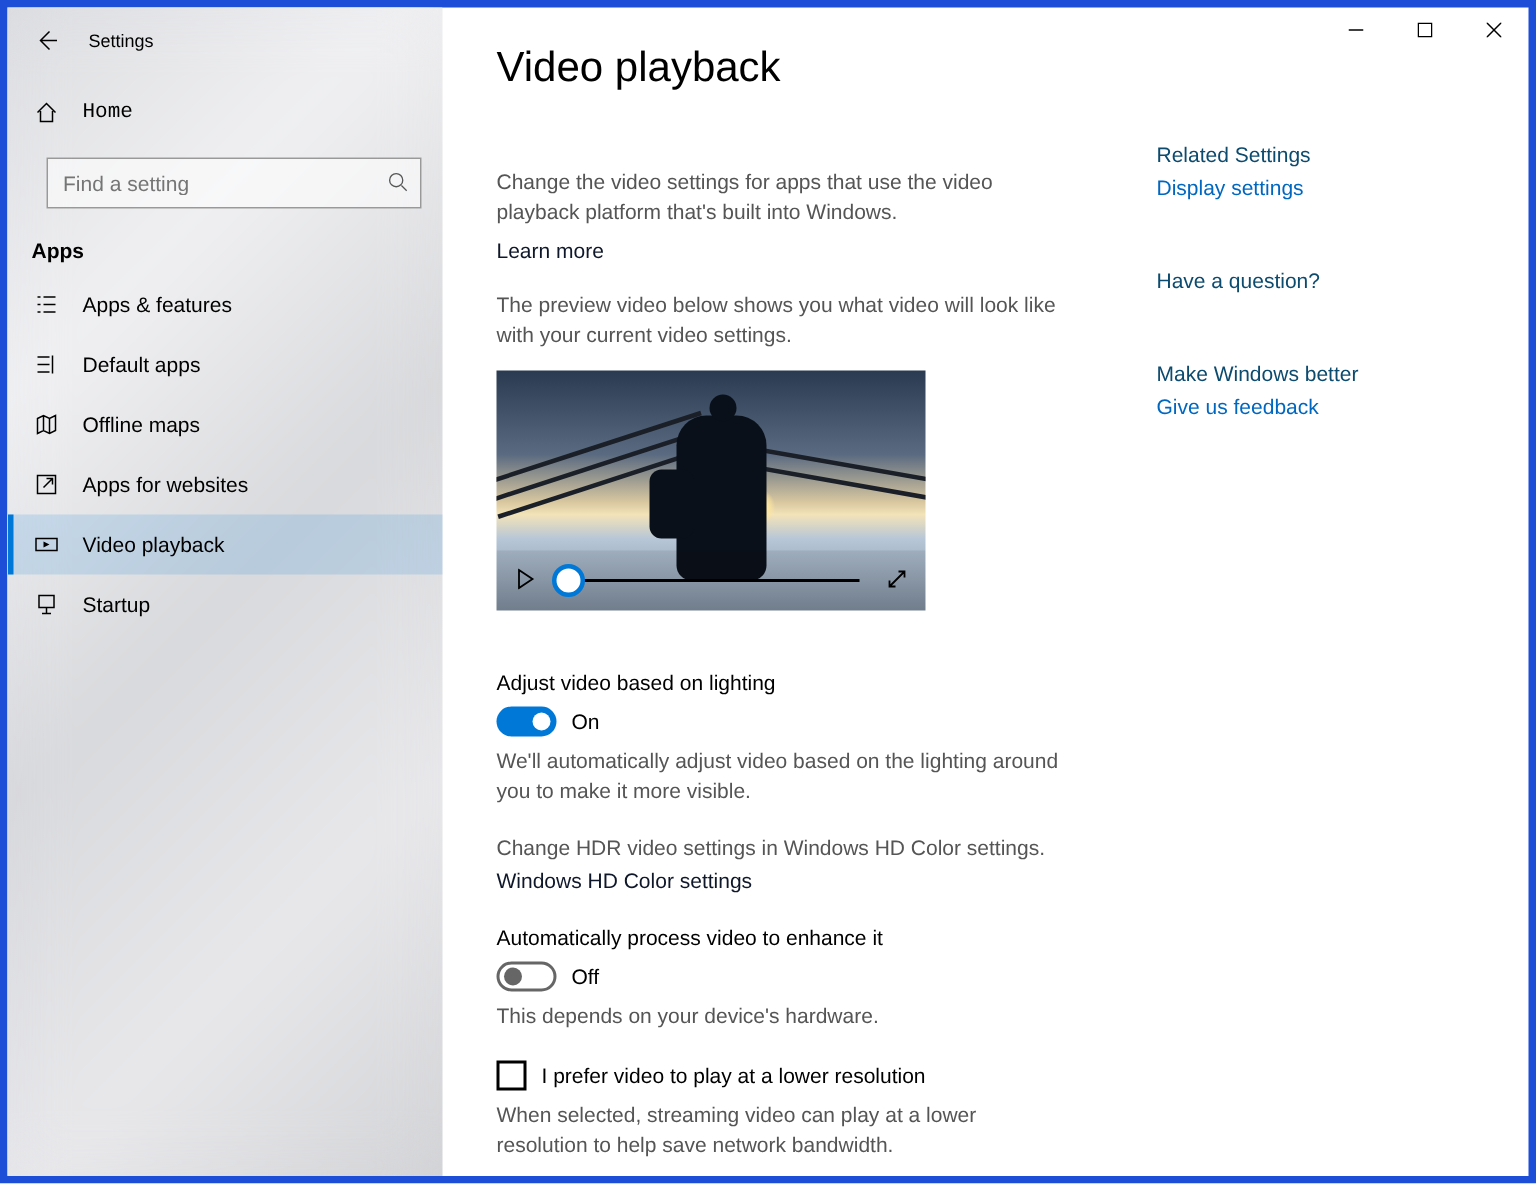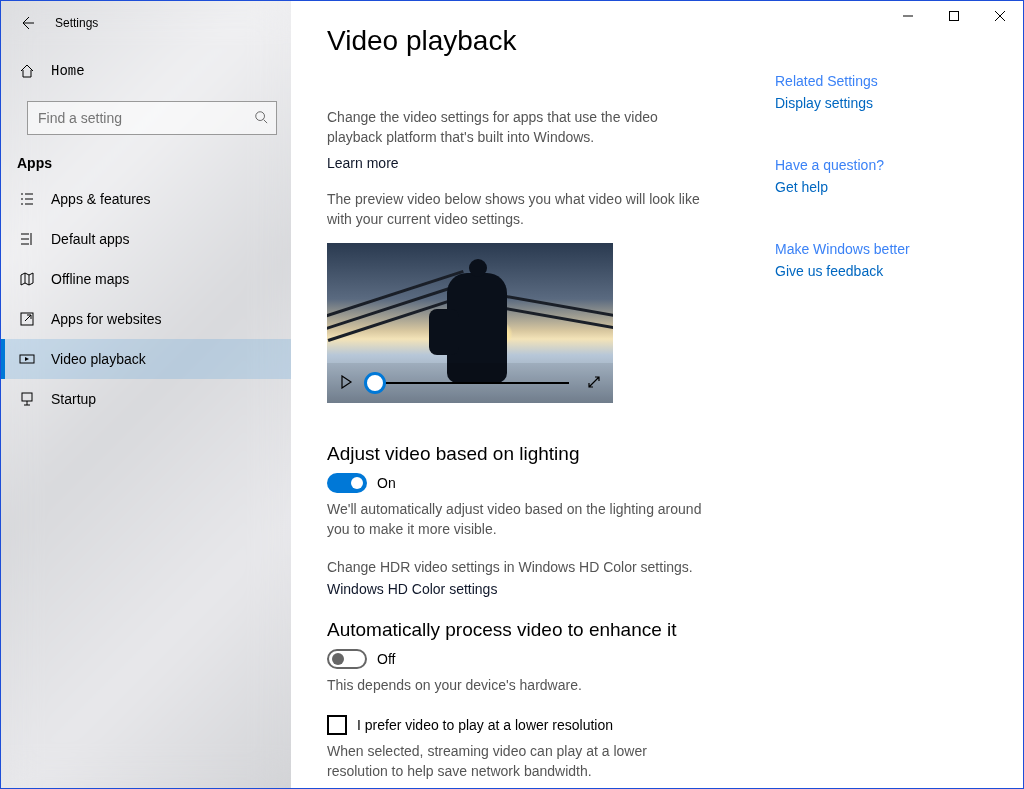"Settings" .window { border: 1px solid #1d4ed8 -> 5px solid #1d4ed8 }
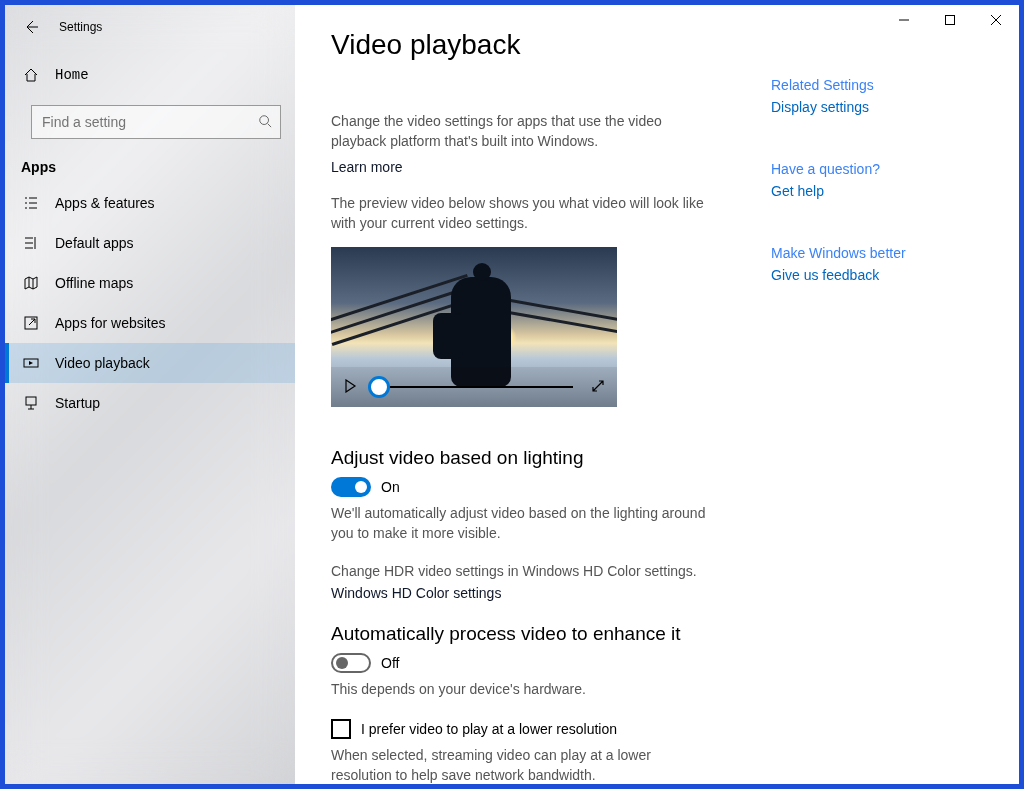"Related Settings" .r-head { color: #3b82f6 -> #0c4a6e; margin: 4px 0 6px 0 -> 22px 0 6px 0 }
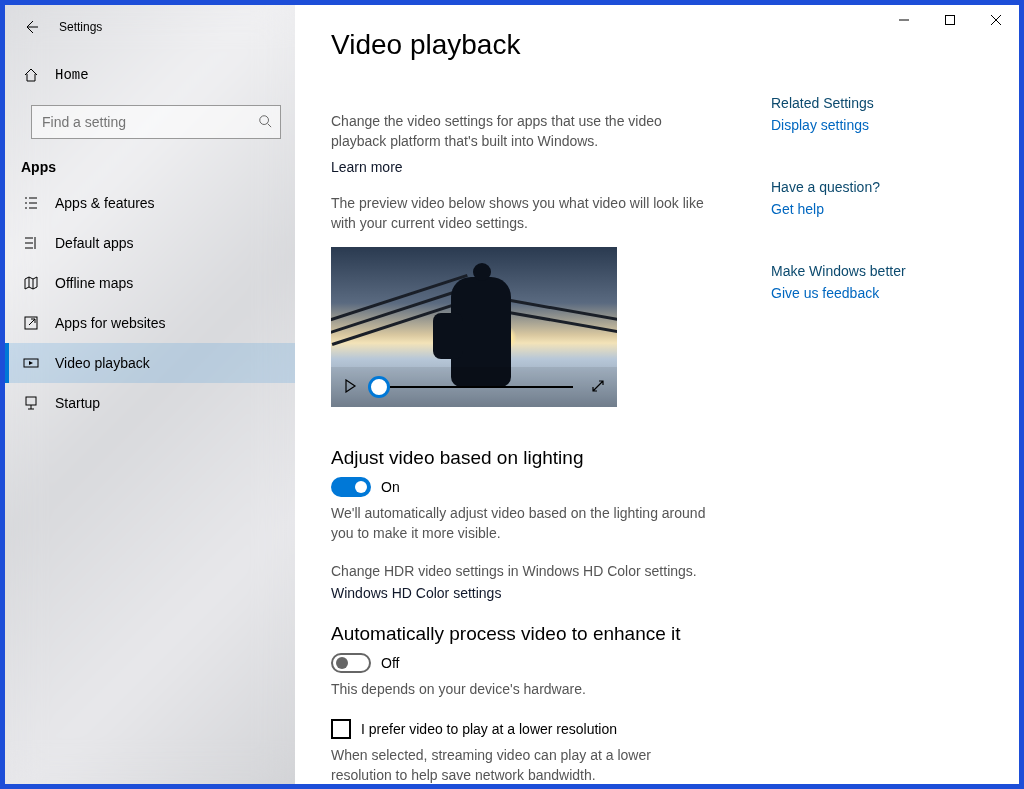"Get help" span.r-link { html: <span>Get help</span> -> none }
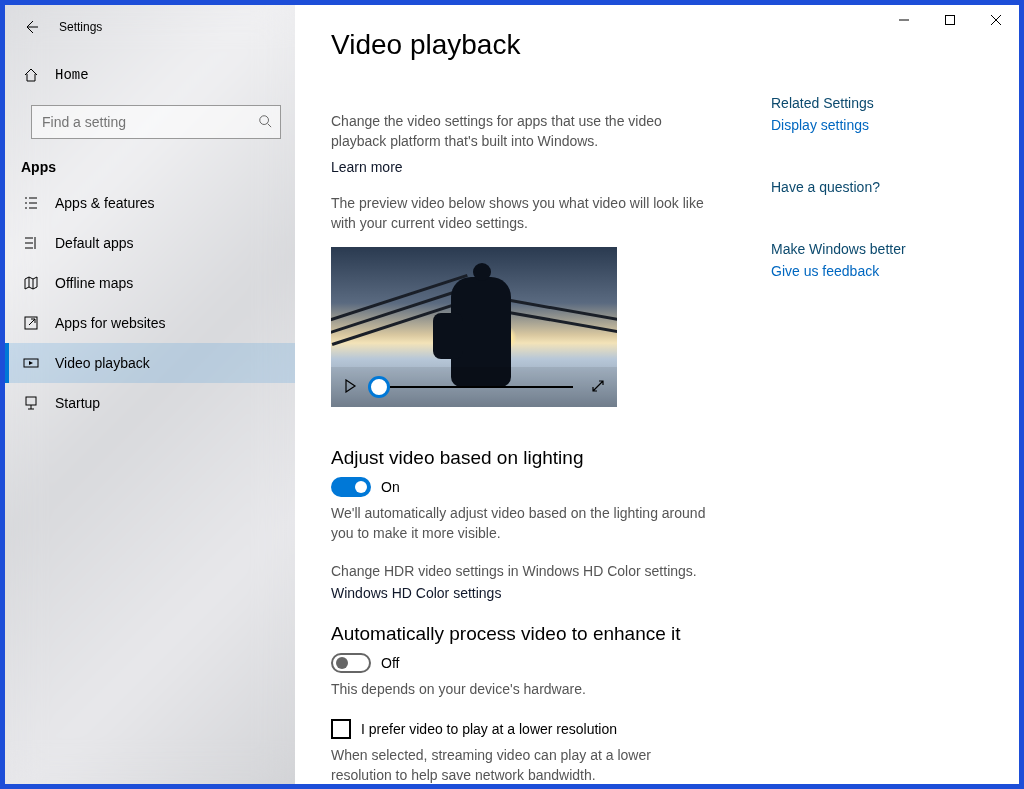"Adjust video based on lighting" .subhead { font-size: 19px -> 14px }
